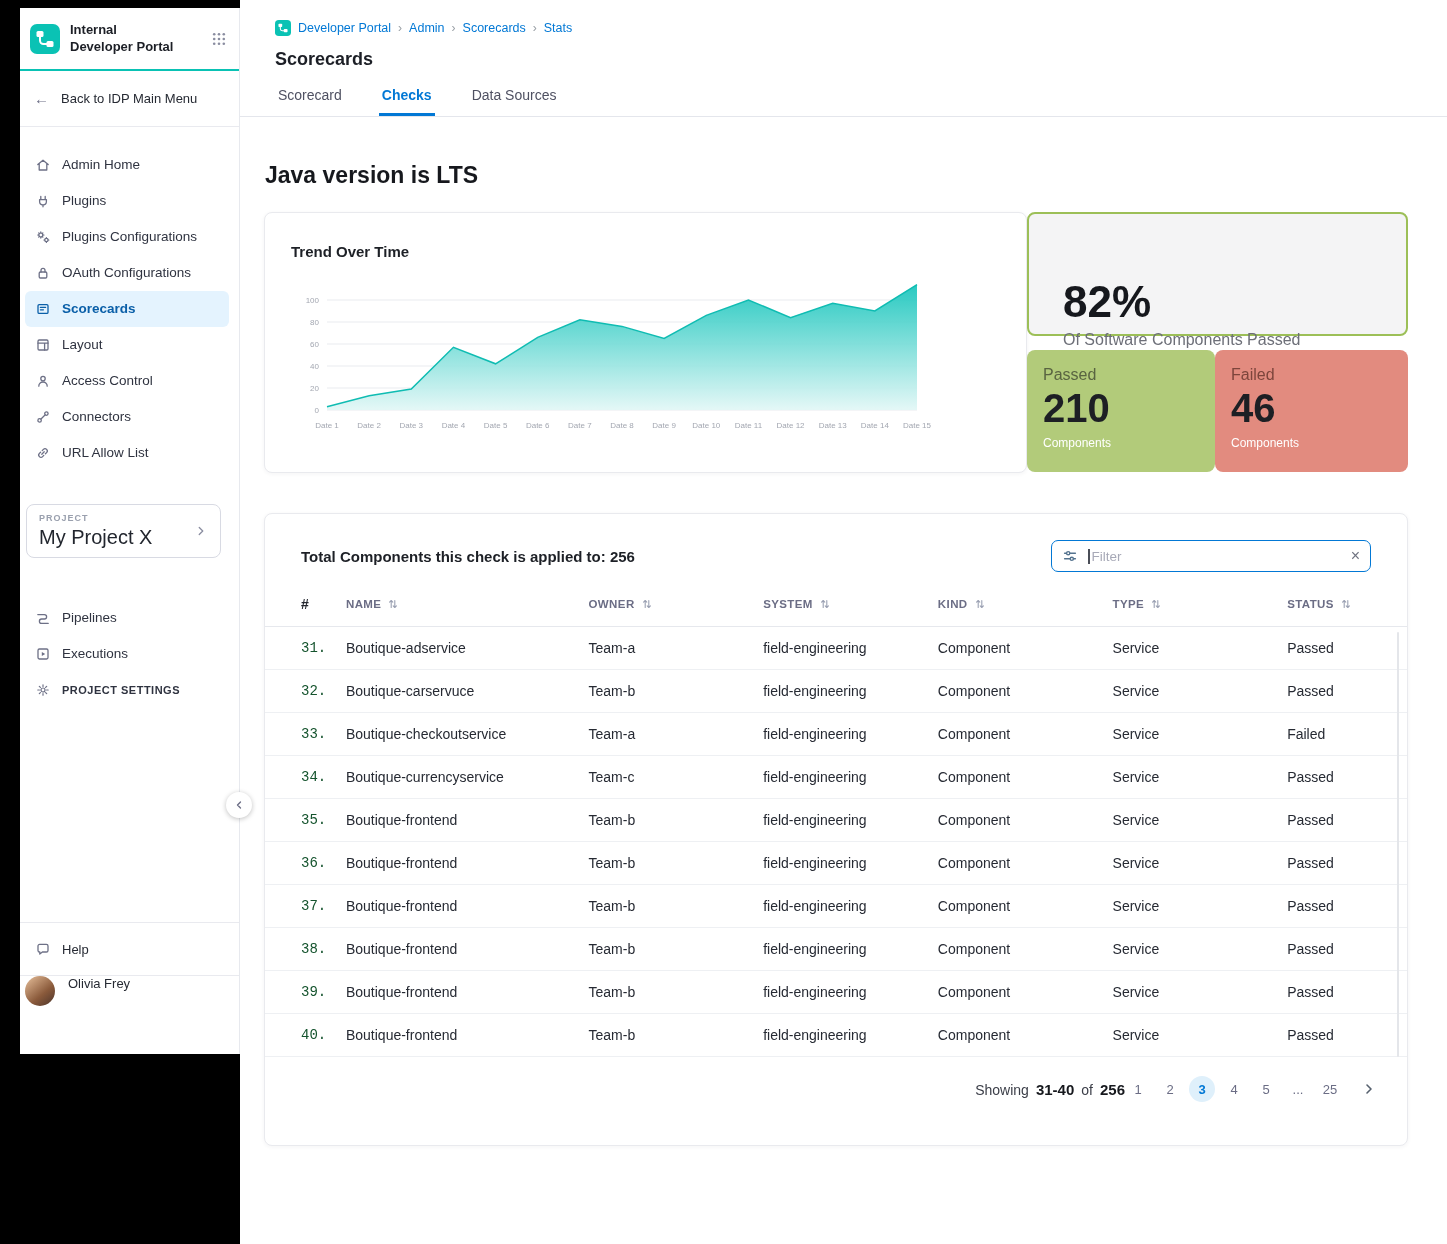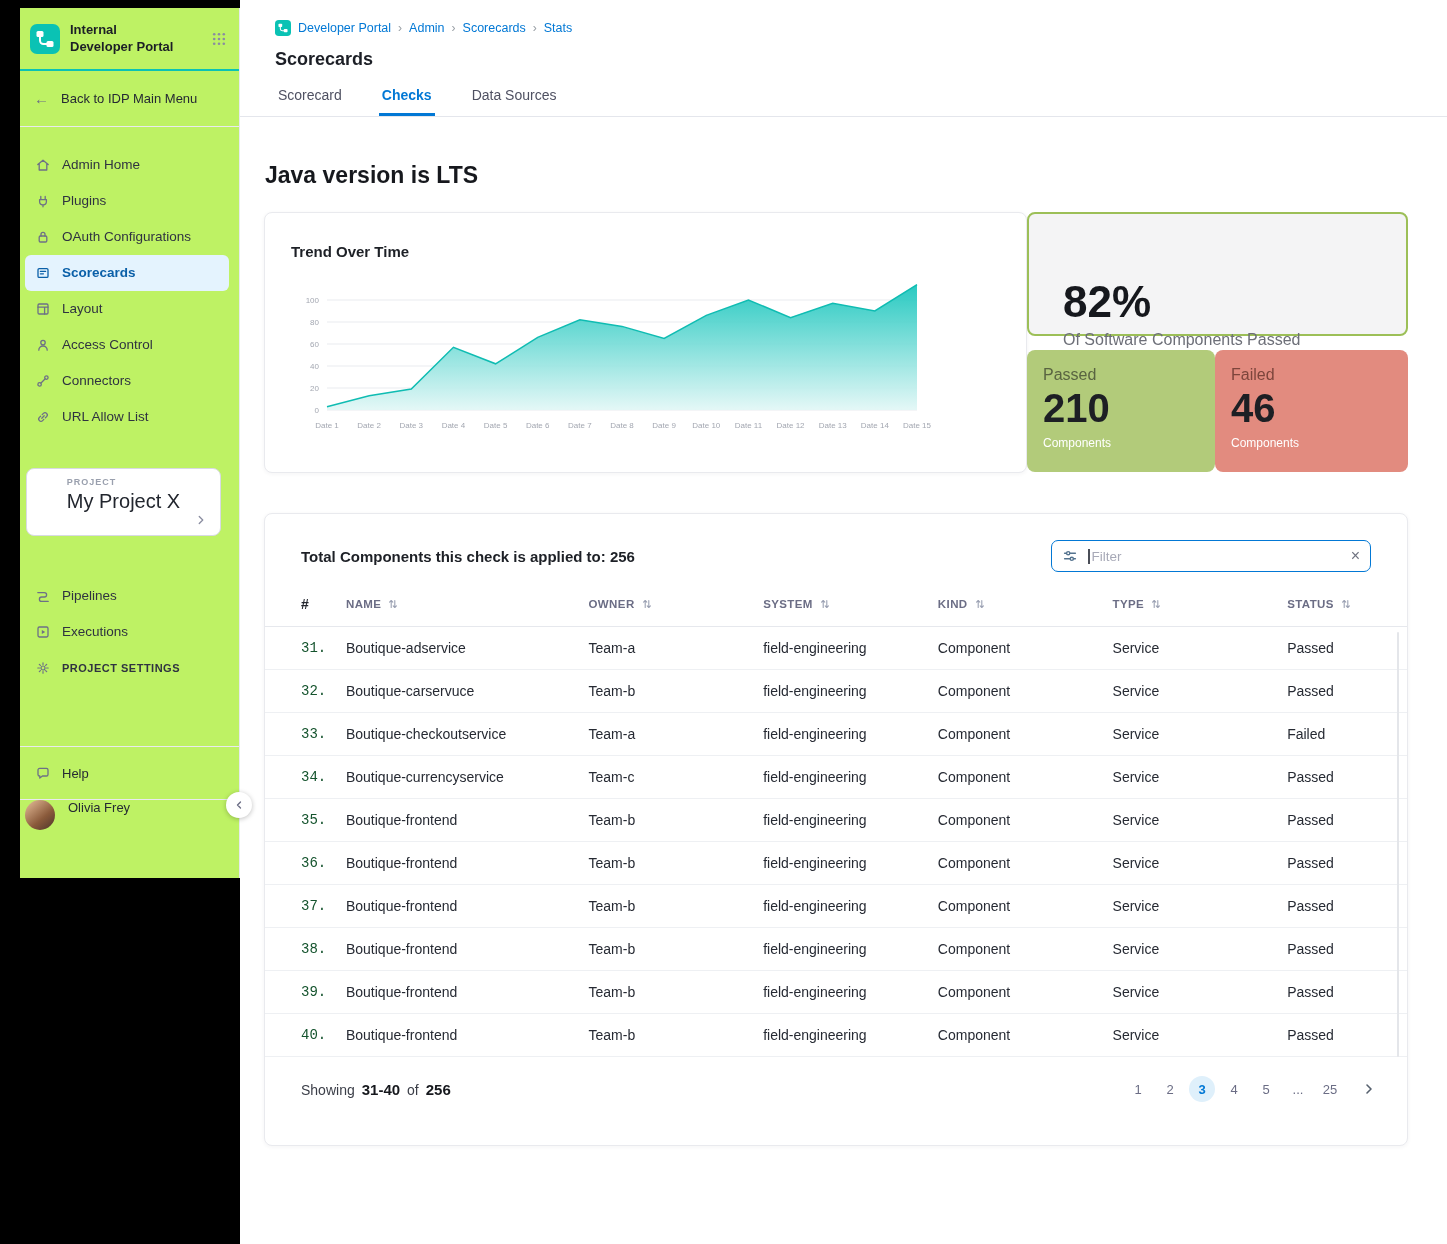"Internal" .sidebar { background: #bef264 -> #ffffff; height: 870px -> 1046px }
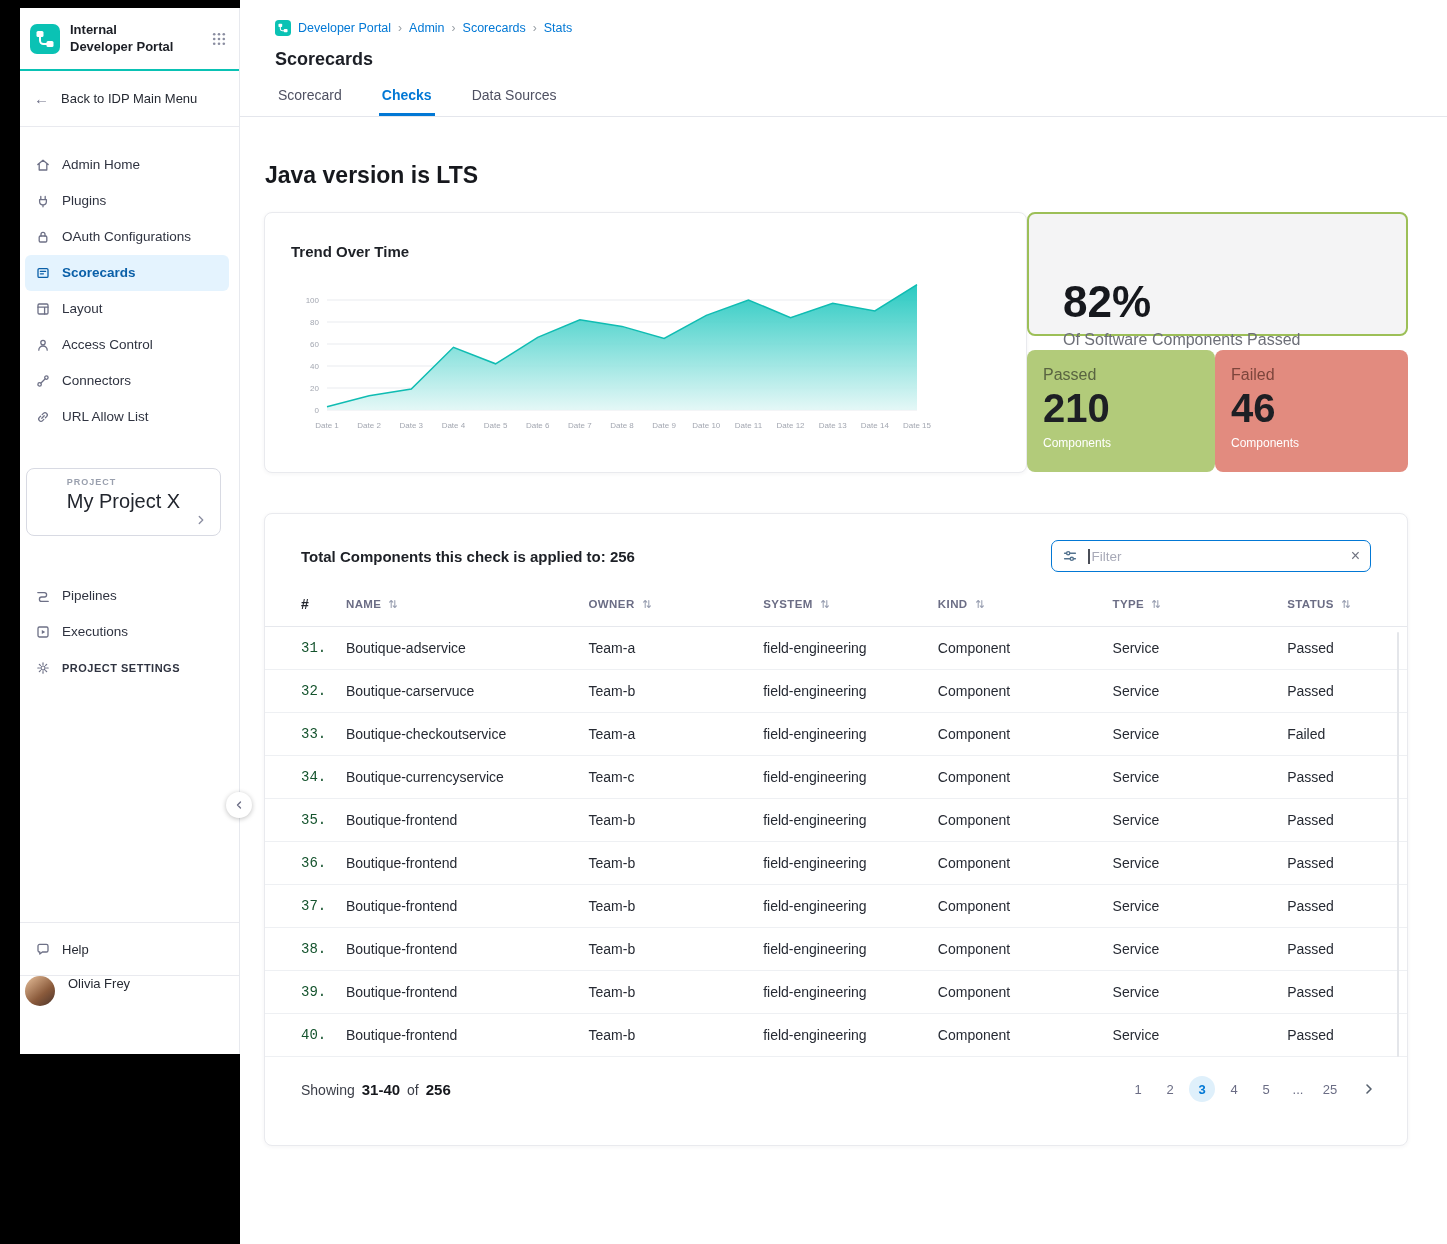"Plugins Configurations" div.nav-item { html: none -> <div> <span> <svg> <circle></circle> <path></path> <circle></circle> <path></path> </svg> </span> <span>Plugins Configurations</span> </div> }
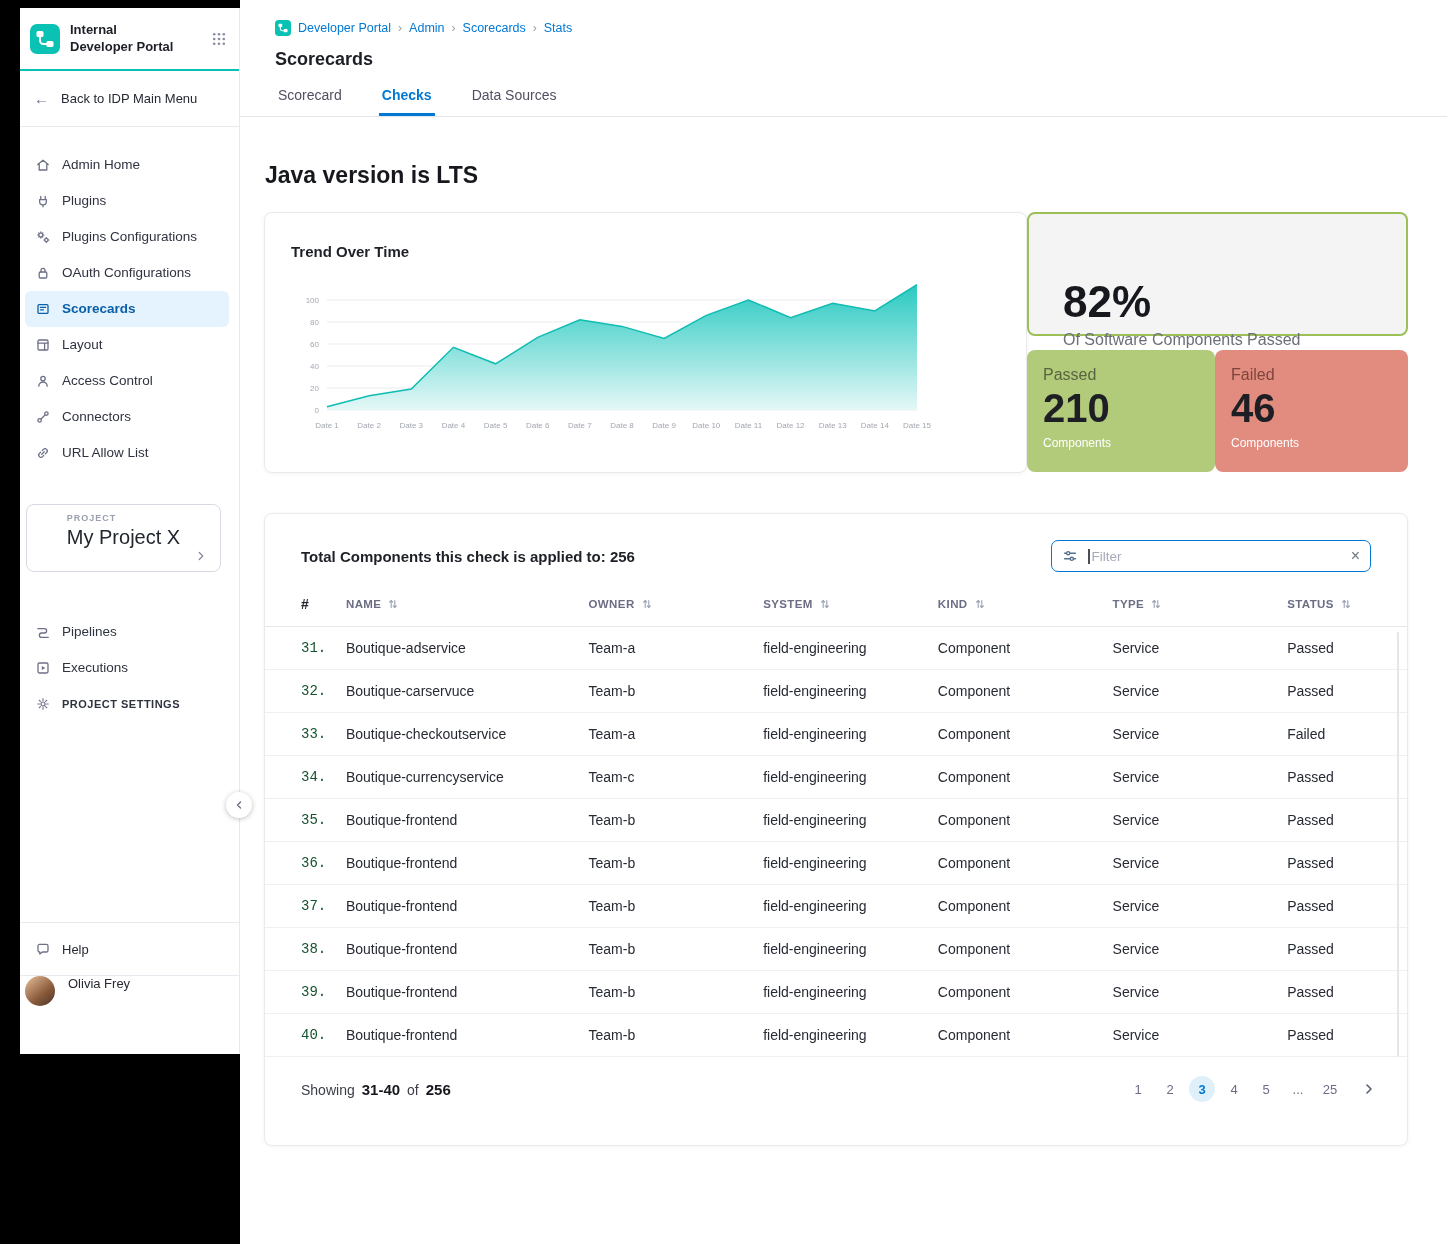"PROJECT" .project-card { flex-direction: column -> none }
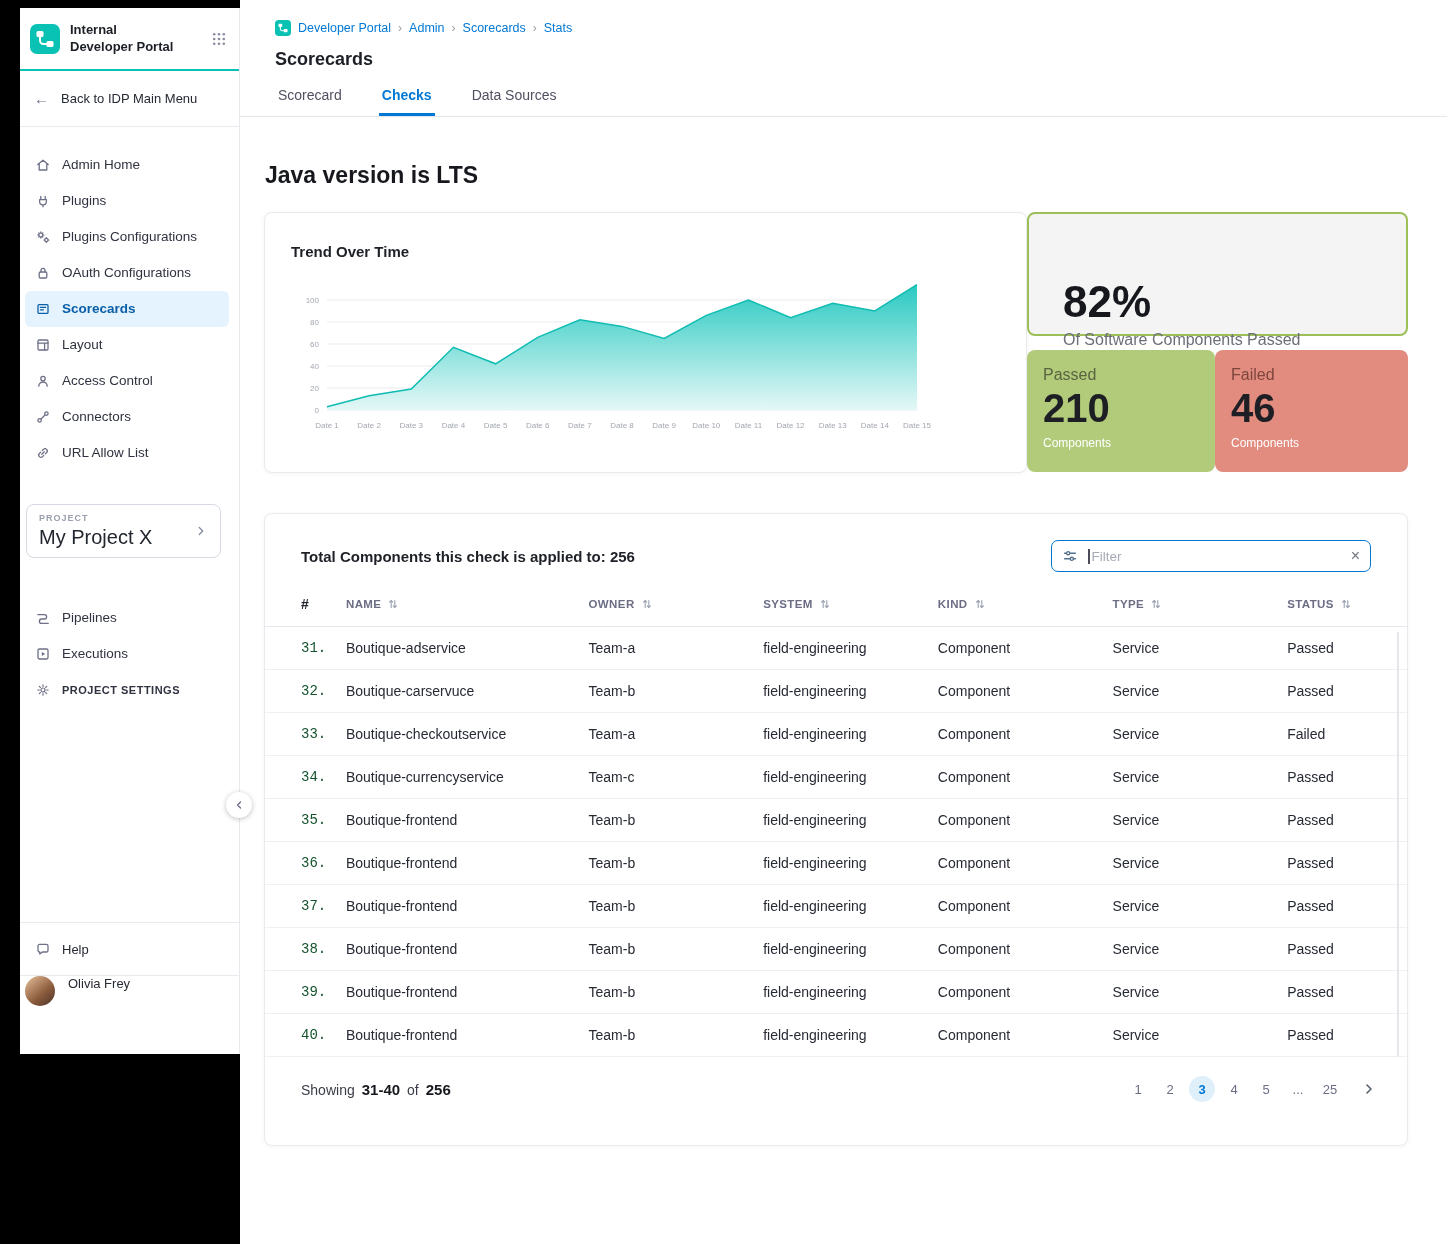"Showing" .tc-foot { justify-content: space-between -> flex-end }
